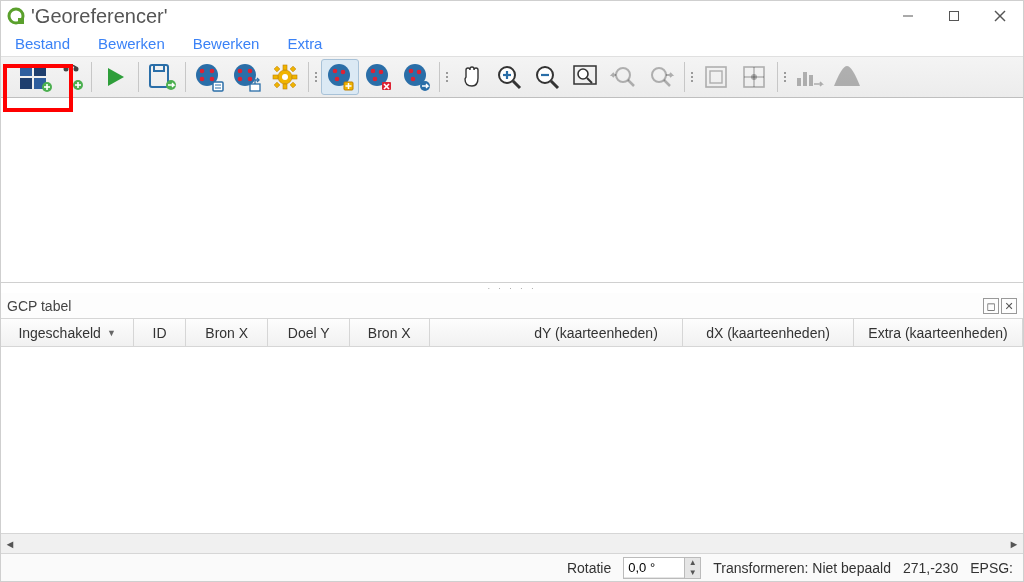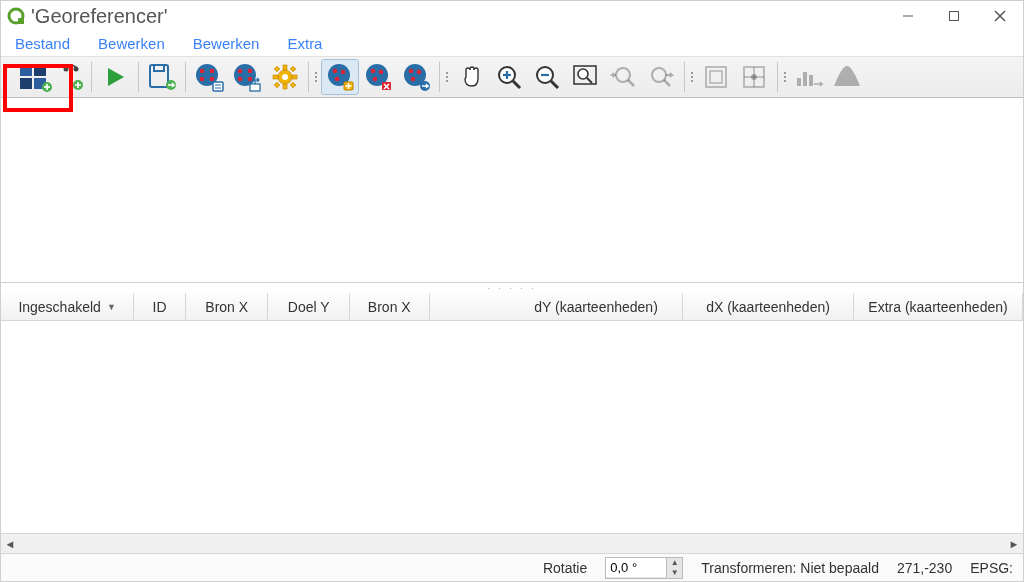"GCP tabel" div.panel-title { html: none -> <div> <span>GCP tabel</span> <span> <span>◻</span> <span>✕</span> </span> </div> }
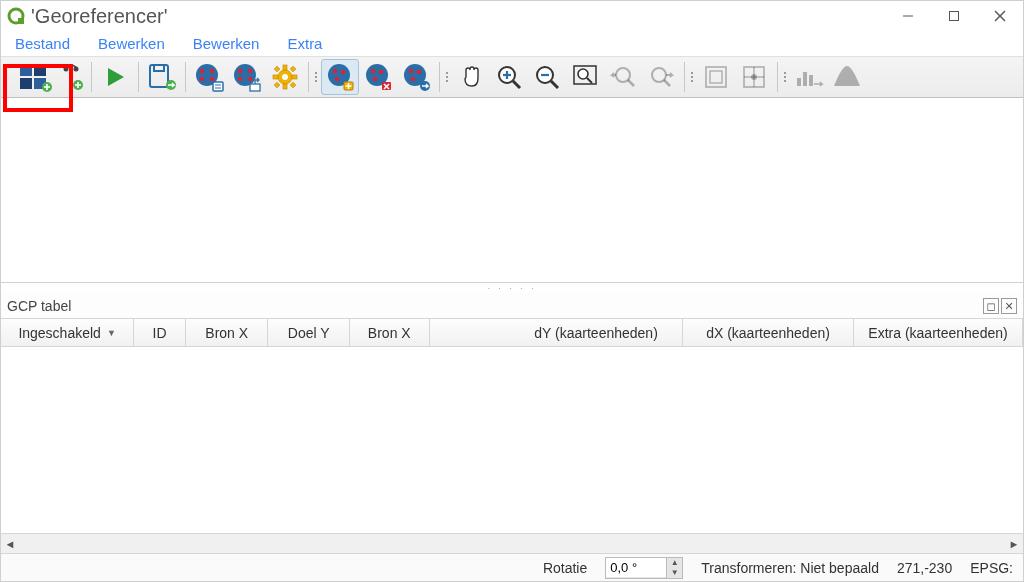"Rotatie" .statusbar { gap: 18px -> 12px }
